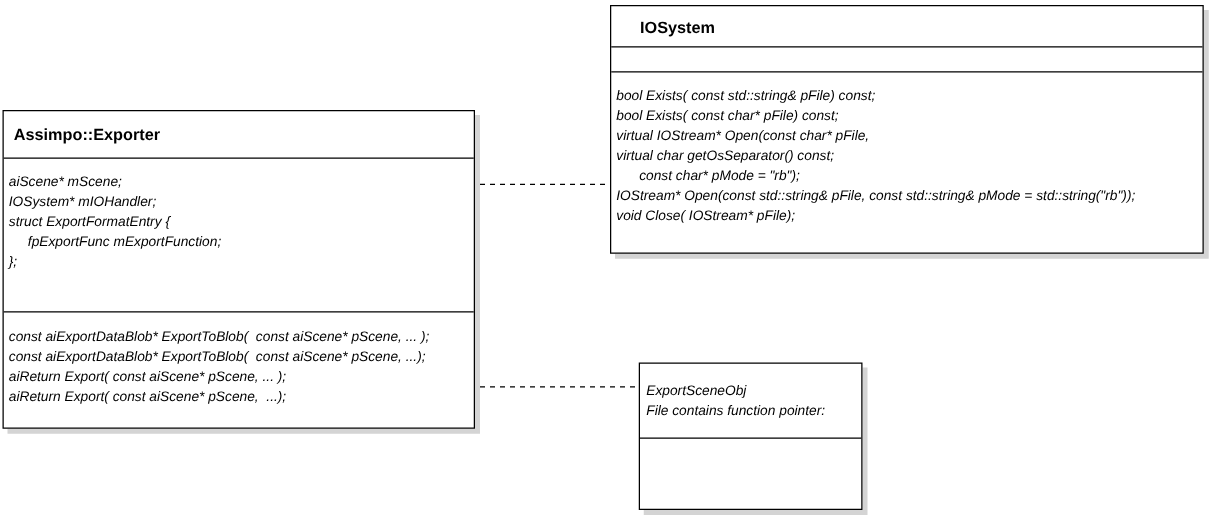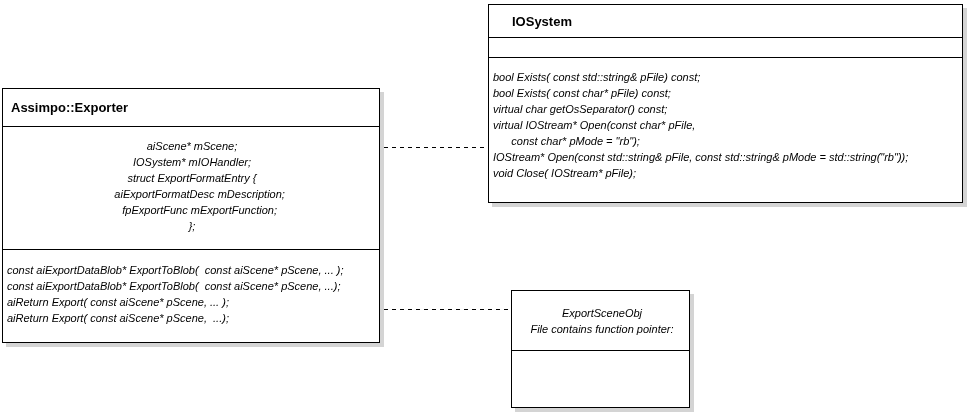"virtual char getOsSeparator() const;" div.ln { order: before "virtual IOStream* Open(const char*" -> after "virtual IOStream* Open(const char*" }
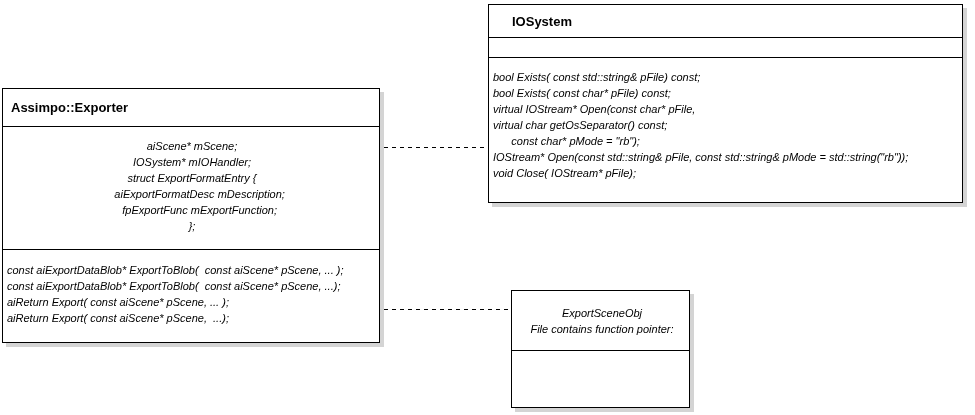"aiScene* mScene;" .compartment.mid { text-align: center -> none }
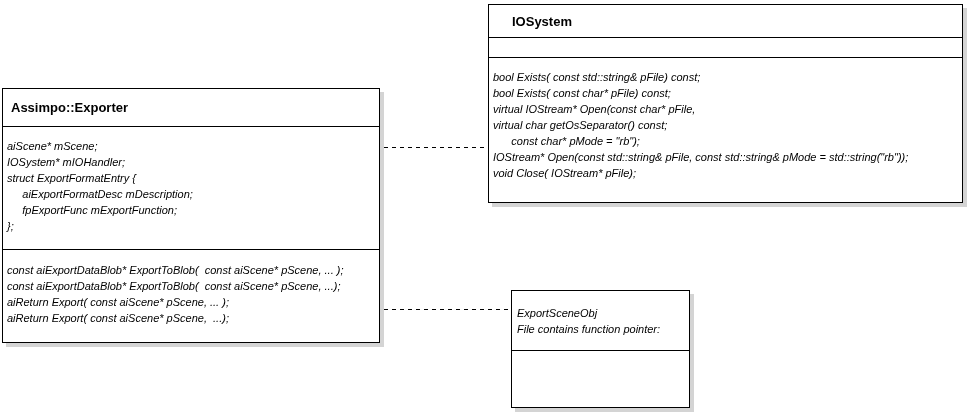"aiExportFormatDesc mDescription;" div.ln { html: <div> aiExportFormatDesc mDescription;</div> -> none }
